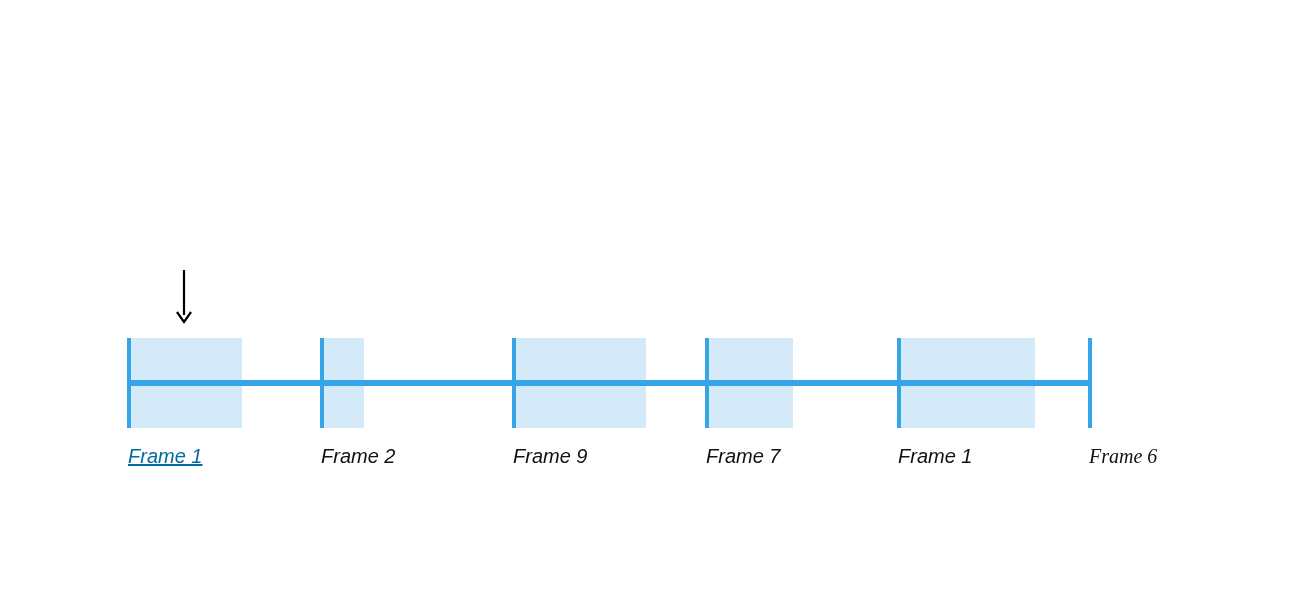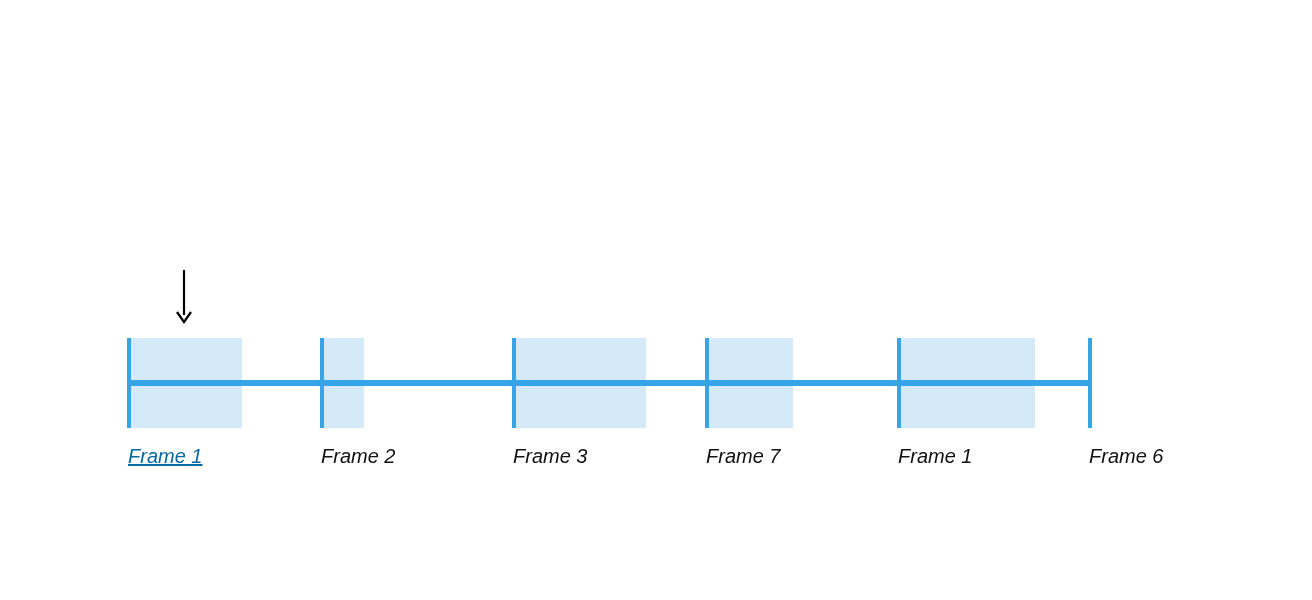"Frame 3" div.frame-label { text: 3 -> 9 }
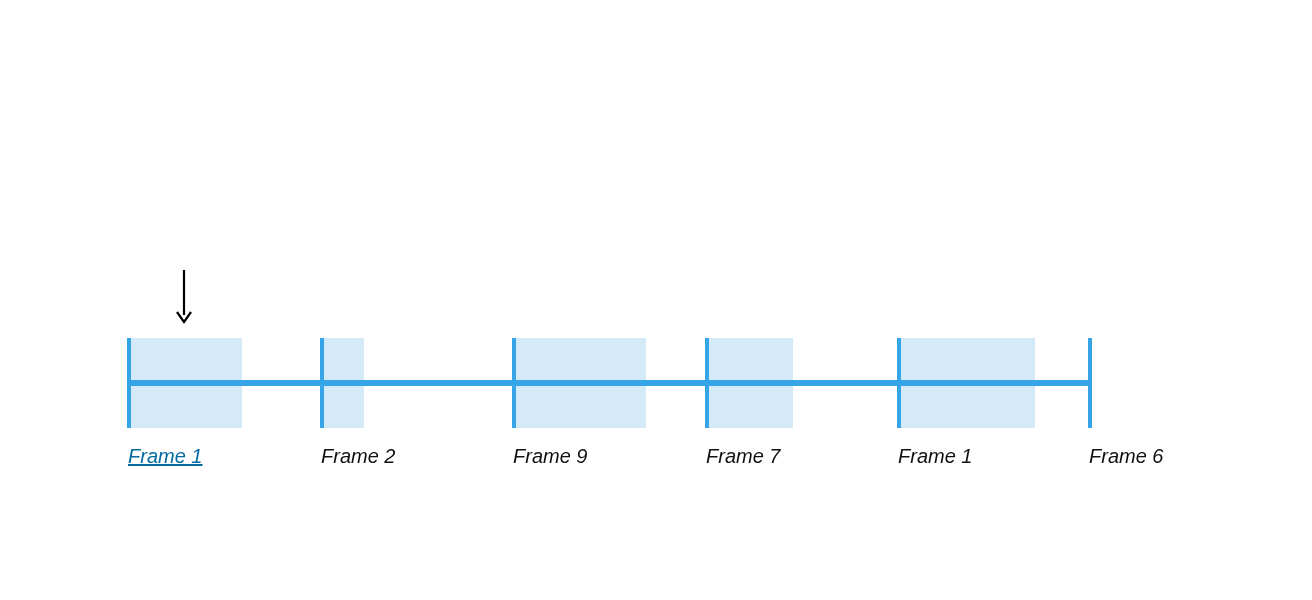"Frame 6" div.frame-label { font-family: none -> Liberation Serif, serif }
